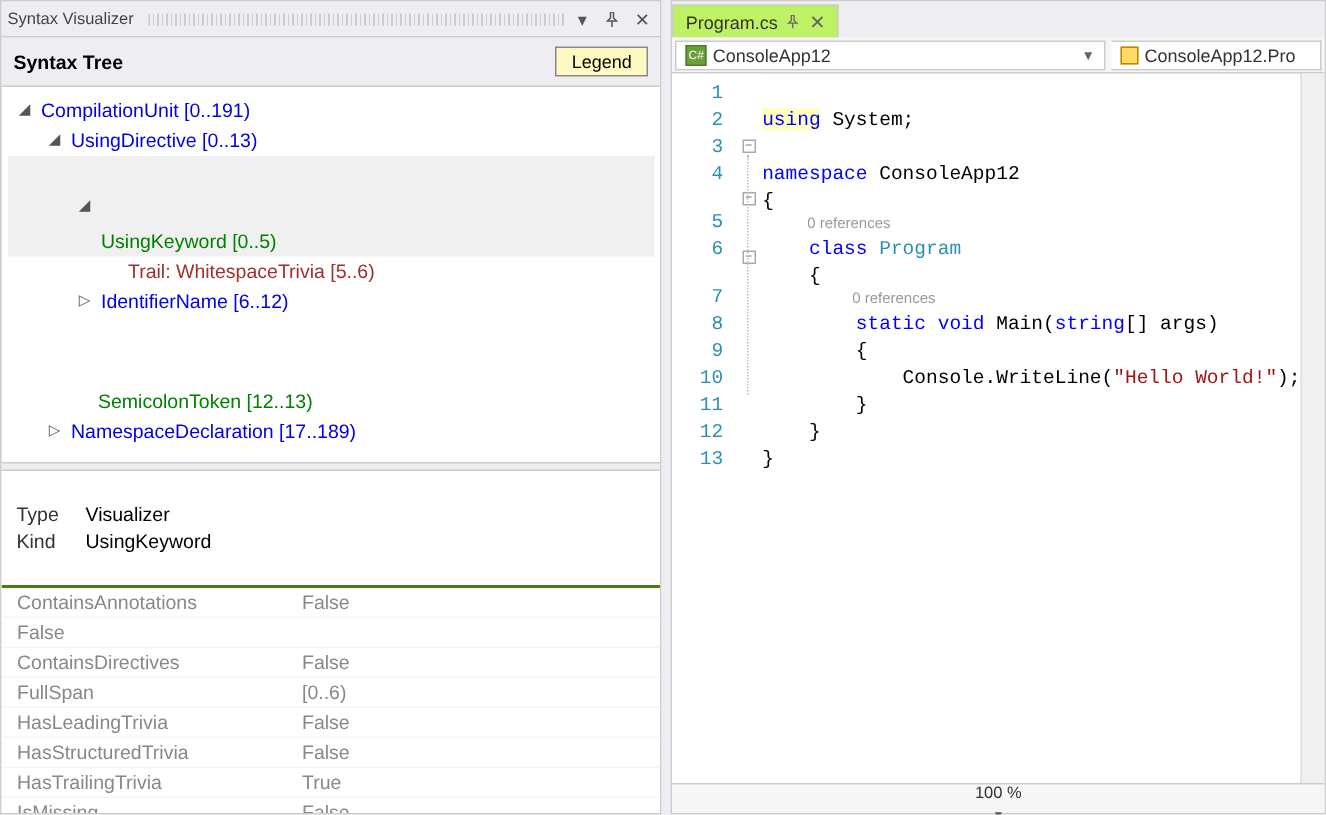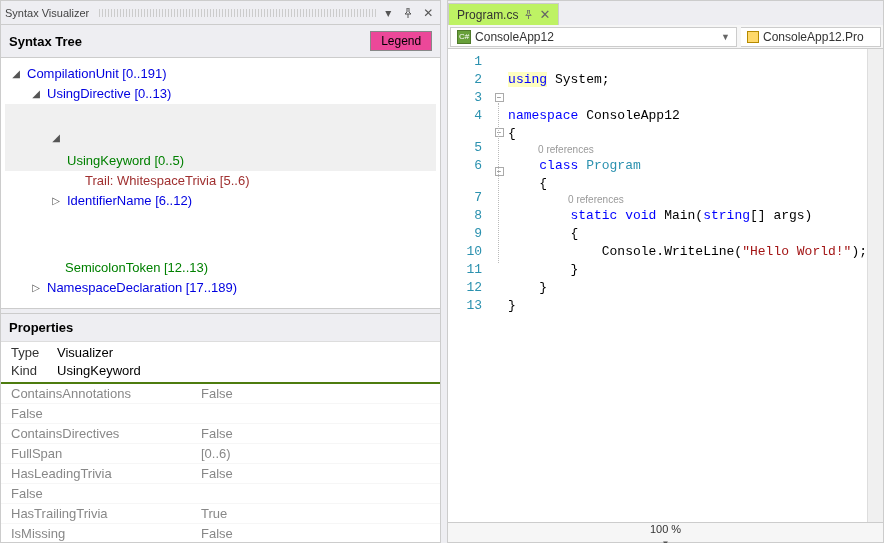"Legend" .legend-btn { background: #ec4899 -> #fef9c3 }
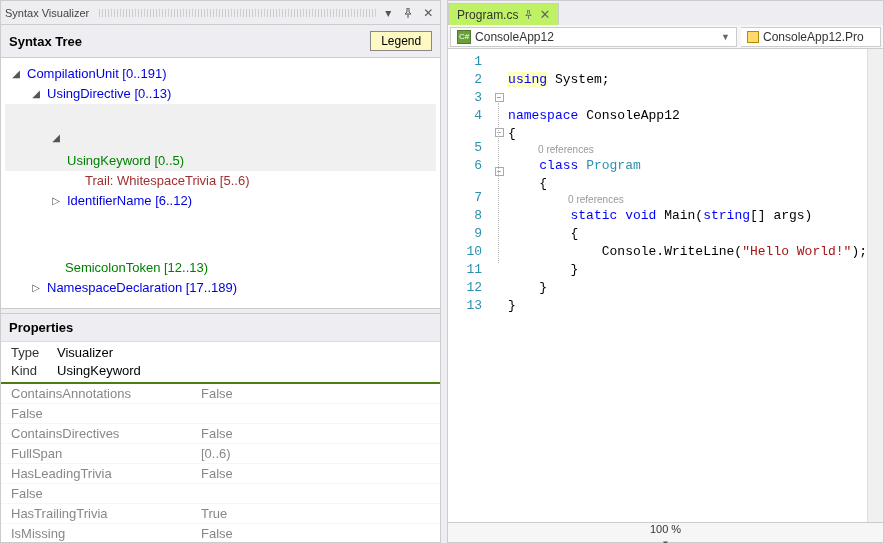"Properties" div.section-header { html: <div> <span>Properties</span> </div> -> none }
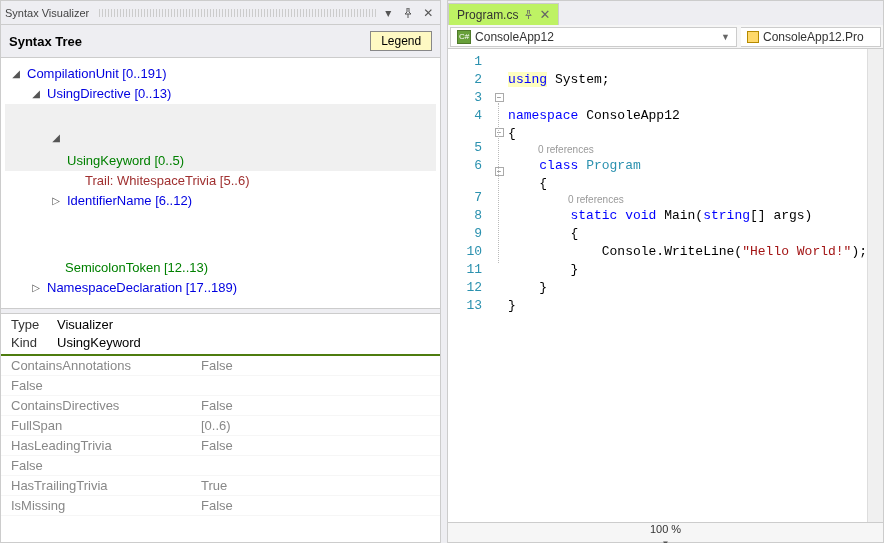"Type" .props-top { padding: 2px 10px -> 20px 10px }
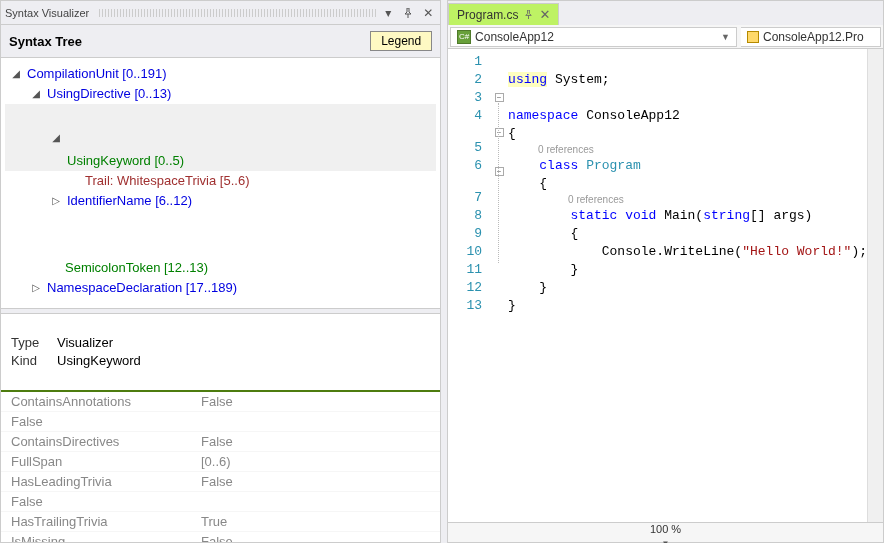"HasStructuredTrivia" span.props-key { html: none -> <span>HasStructuredTrivia</span> }
